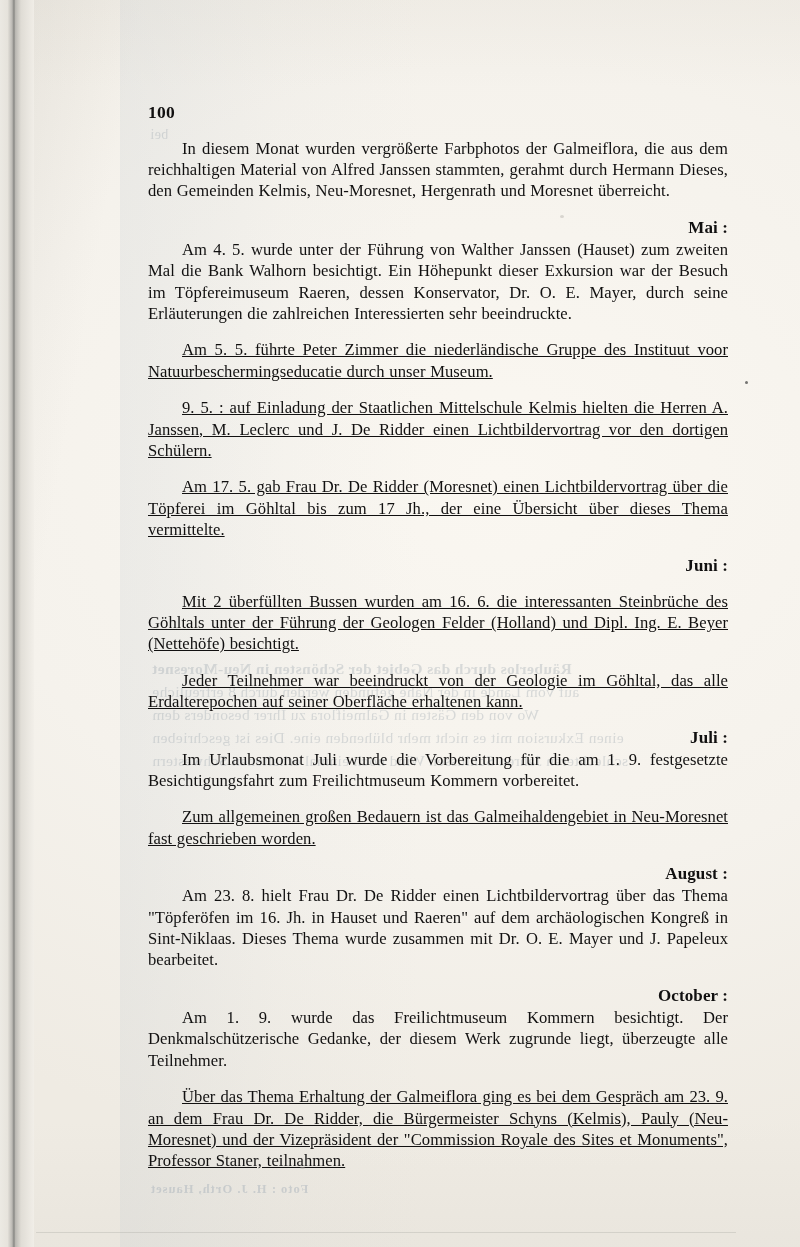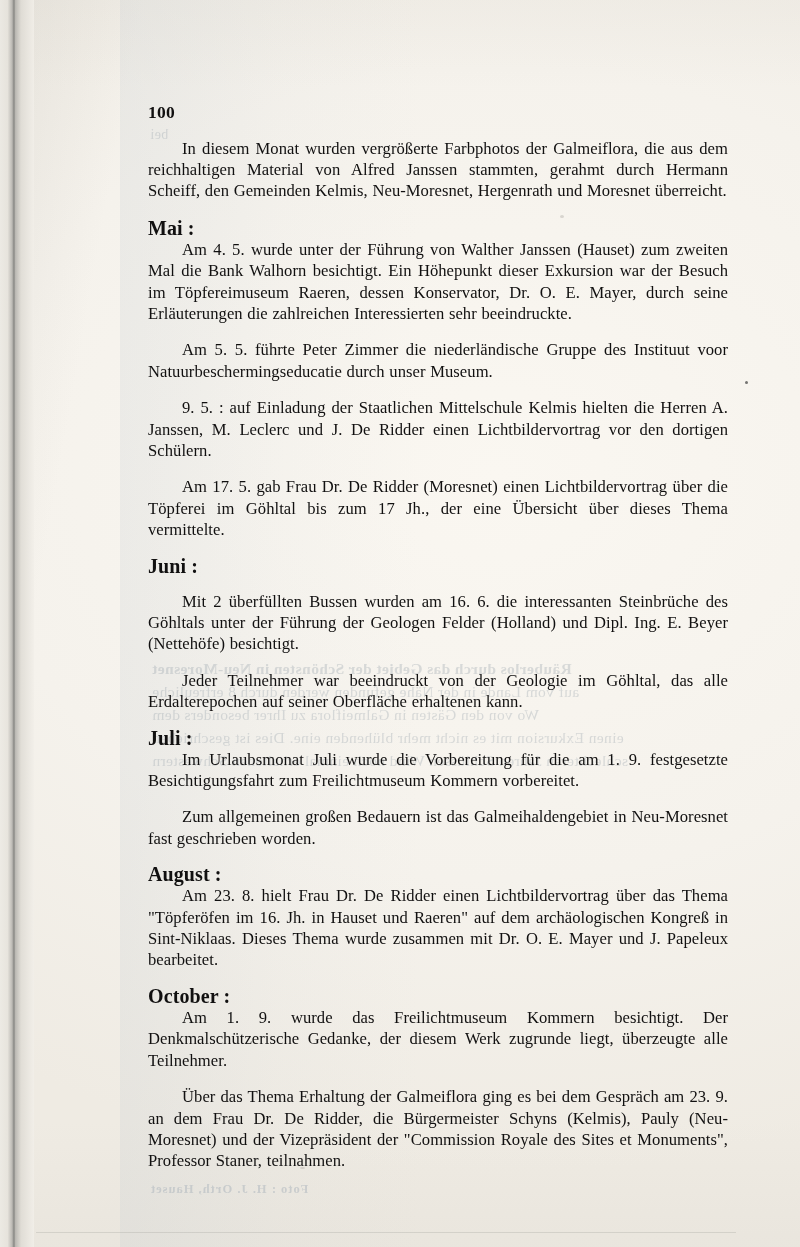"In diesem Monat wurden vergrößerte" p.body { text: Scheiff -> Dieses }
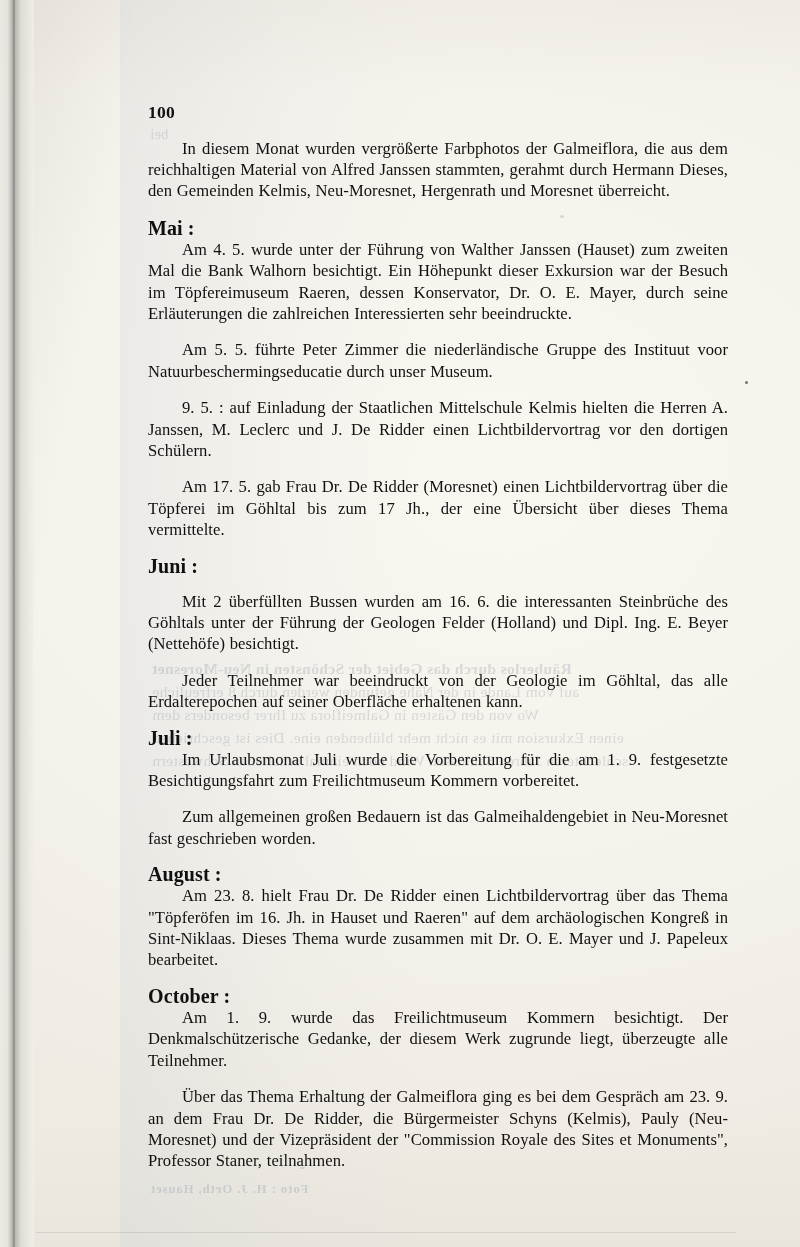"Mai :" h2.month { font-size: 20px -> 17px; text-align: none -> right }
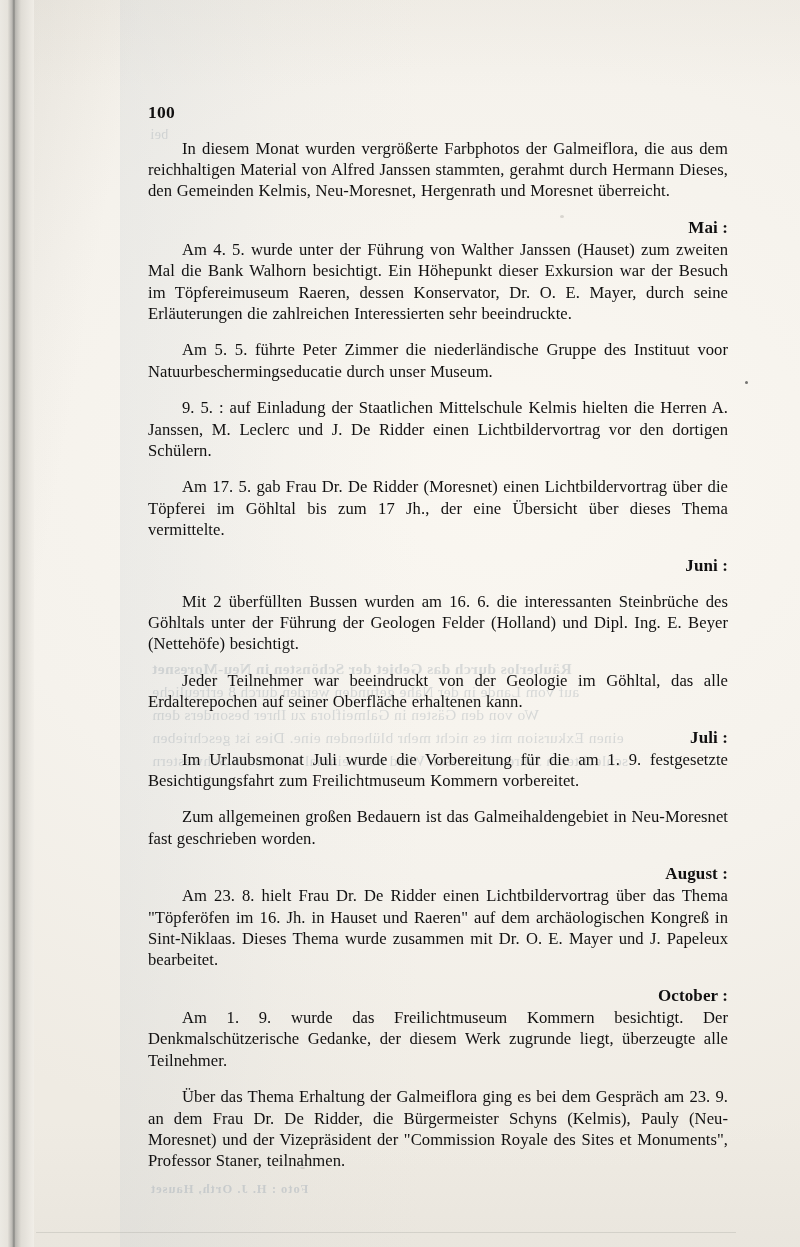"Am 5. 5. führte Peter" p.body.gap { text-decoration: none -> underline }
